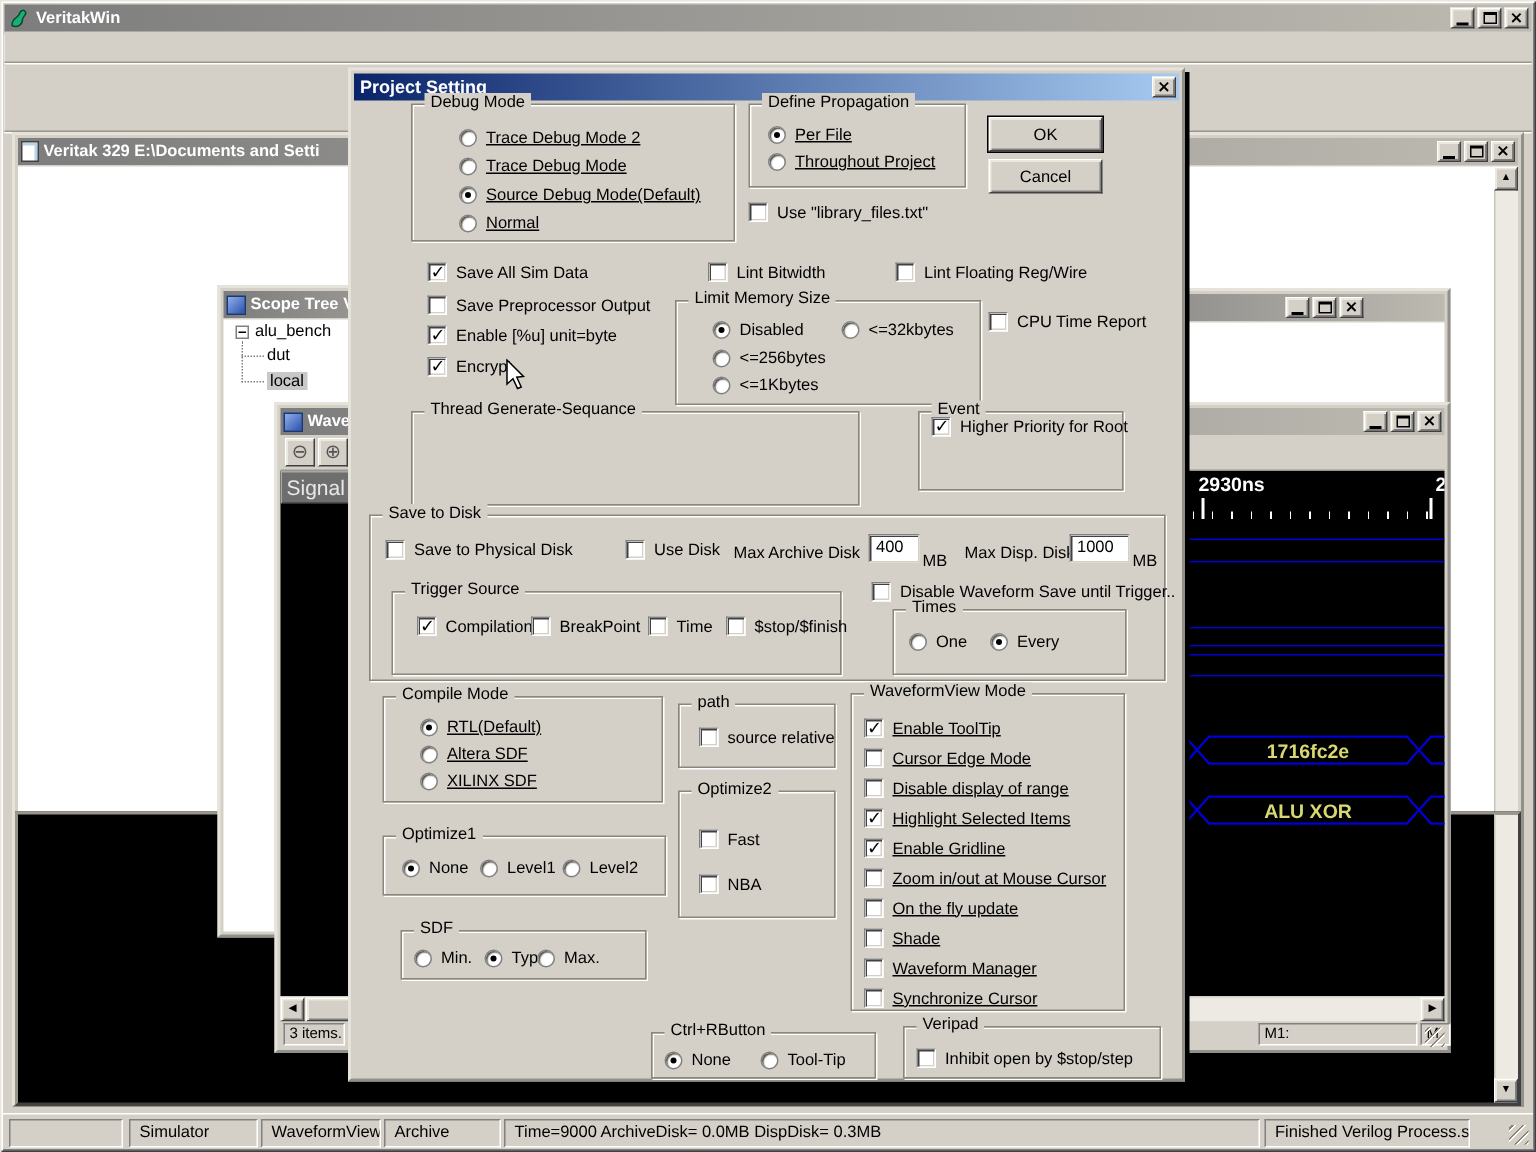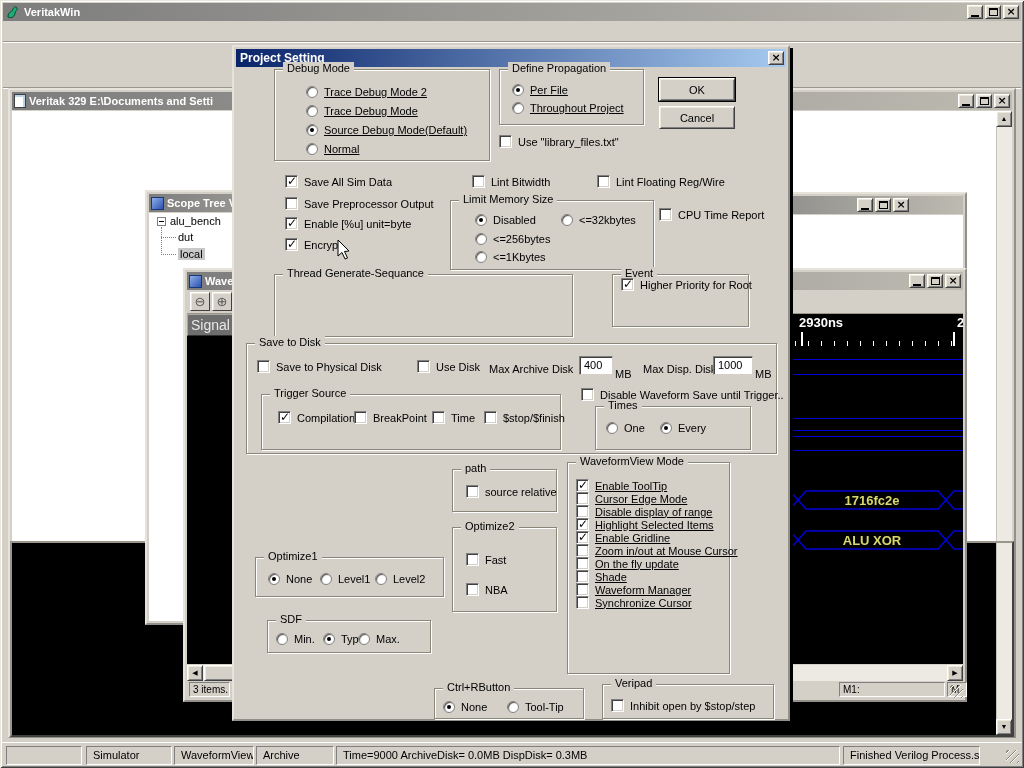"Compile Mode" div.grp { html: none -> <div> <span>Compile Mode</span> <div> <label> <span></span> <span>RTL(Default)</span> </label> <label> <span></span> <span>Altera SDF</span> </label> <label> <span></span> <span>XILINX SDF</span> </label> </div> </div> }
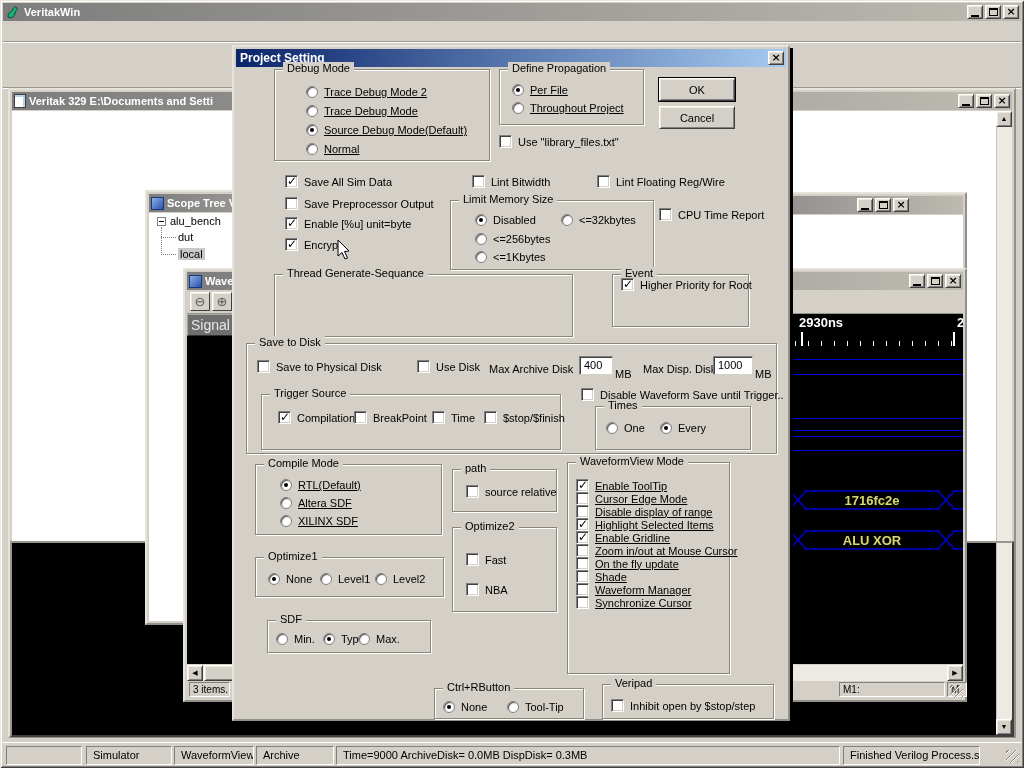"WaveformView Mode" div.grp { width: 163px -> 183px }
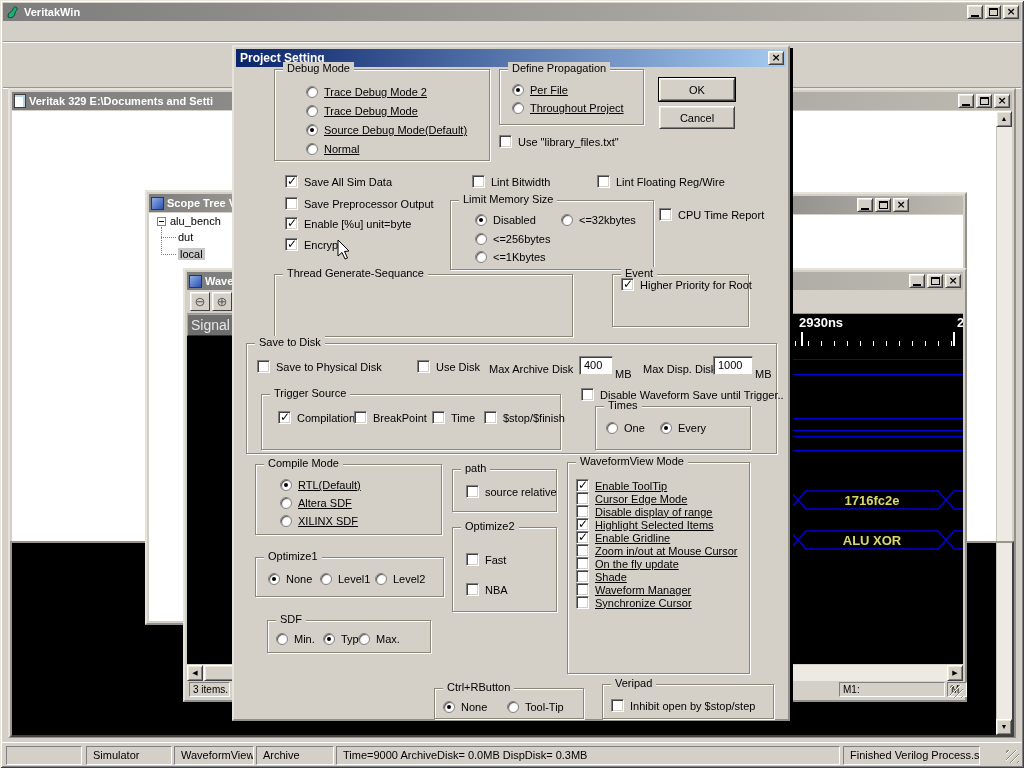"Enable ToolTip" #g-wv .list { gap: none -> 7px }
